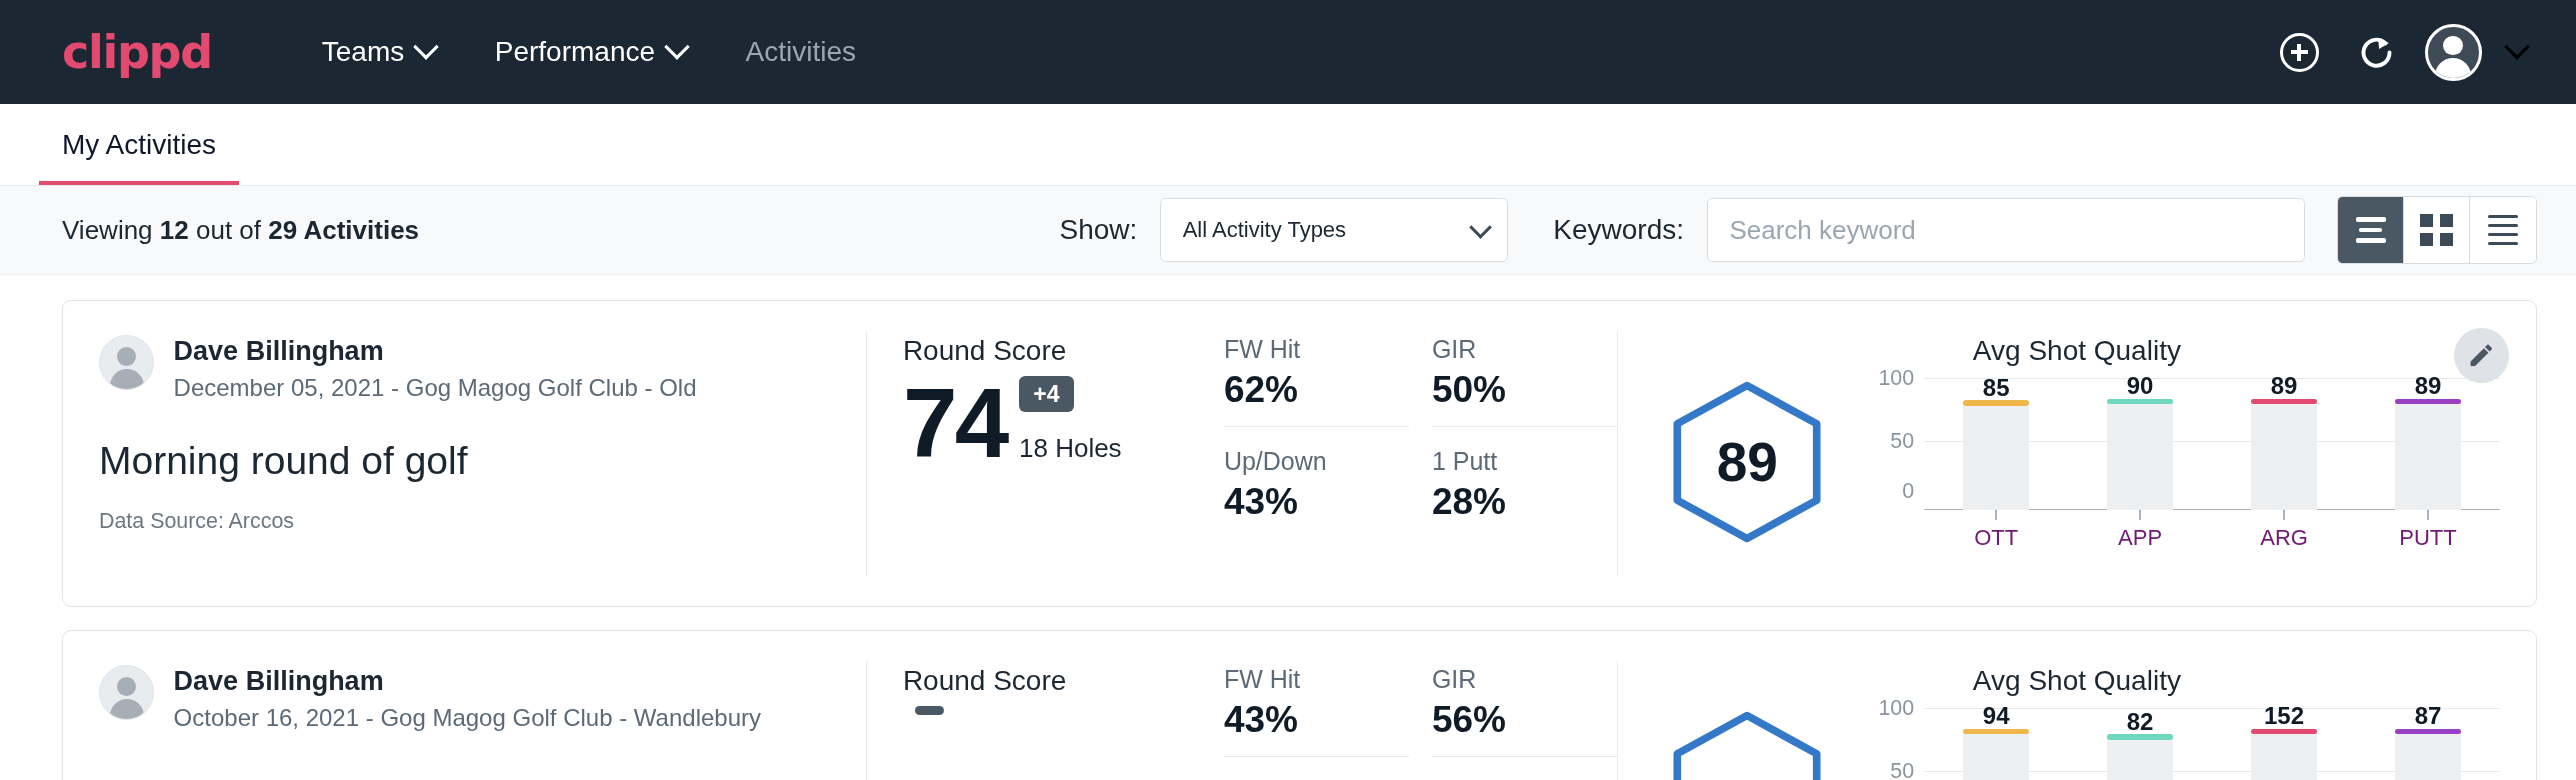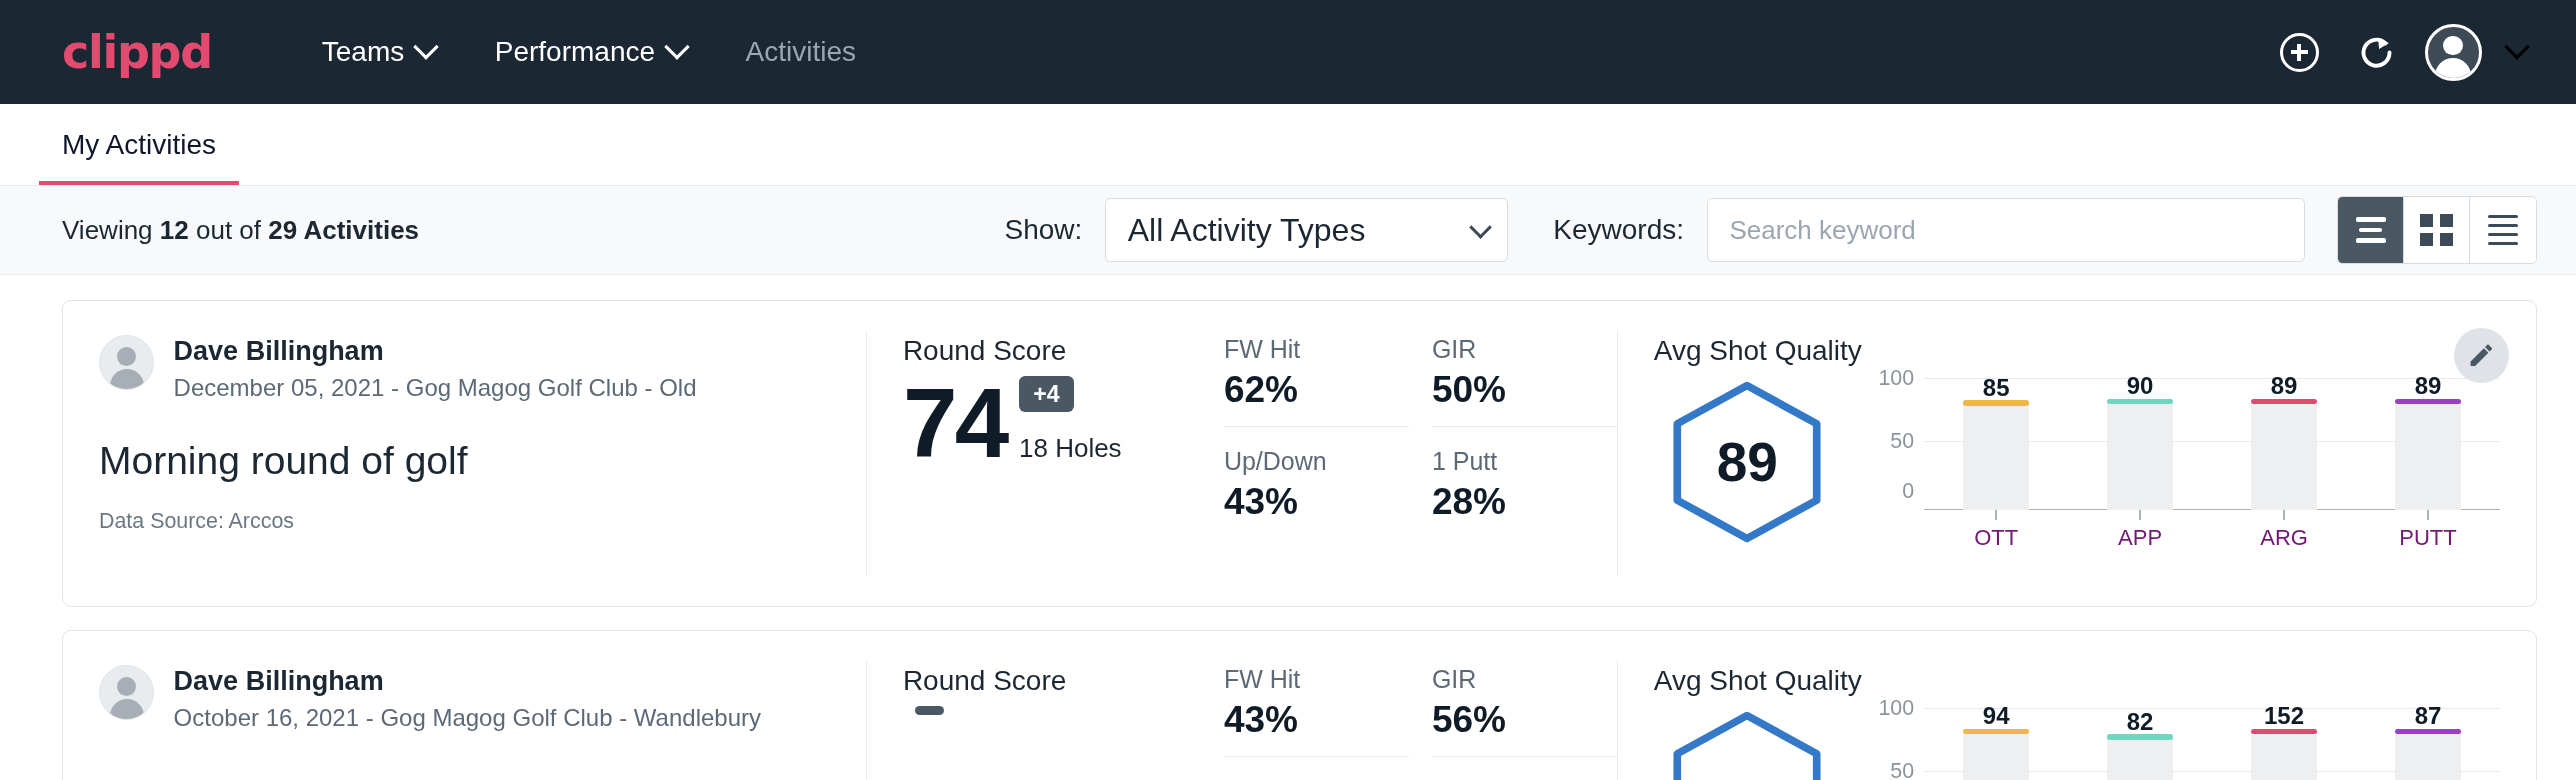"All Activity Types" .select { font-size: 32px -> 22px; width: 403px -> 348px }
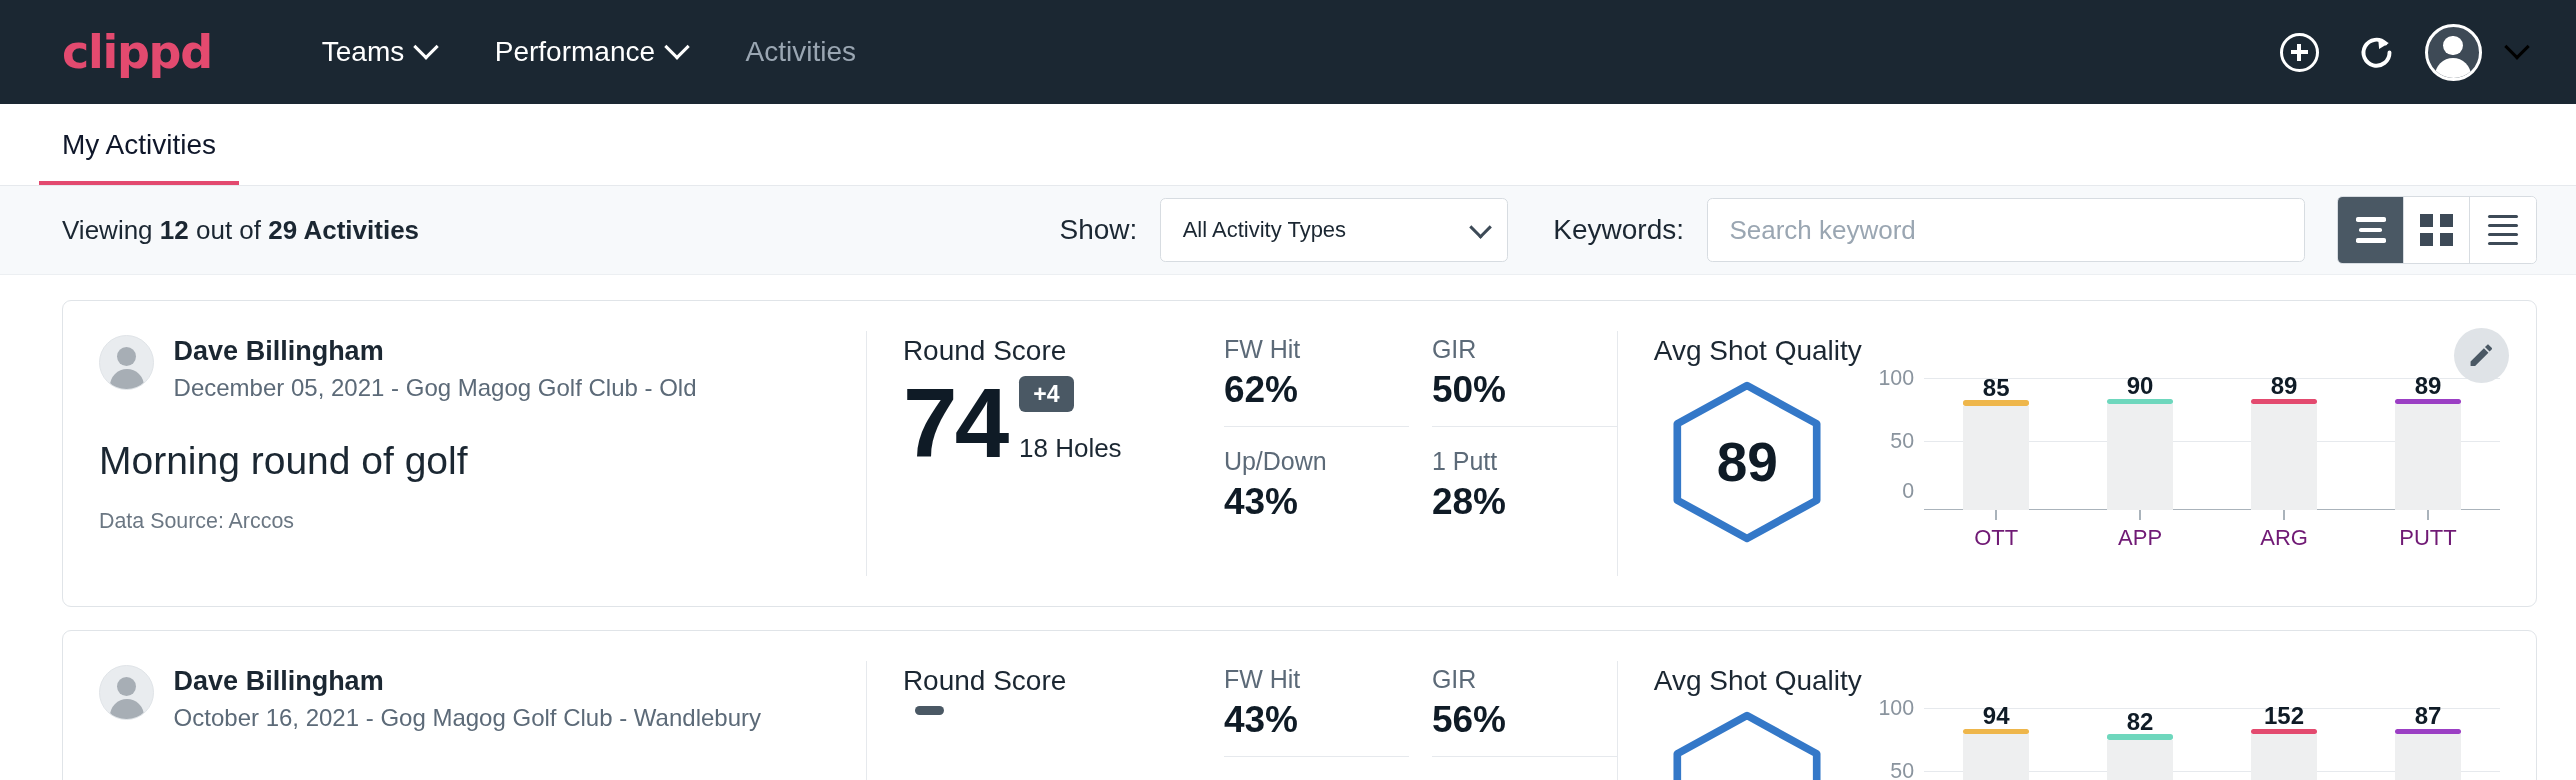"Avg Shot Quality" .col-asq { text-align: none -> center }
